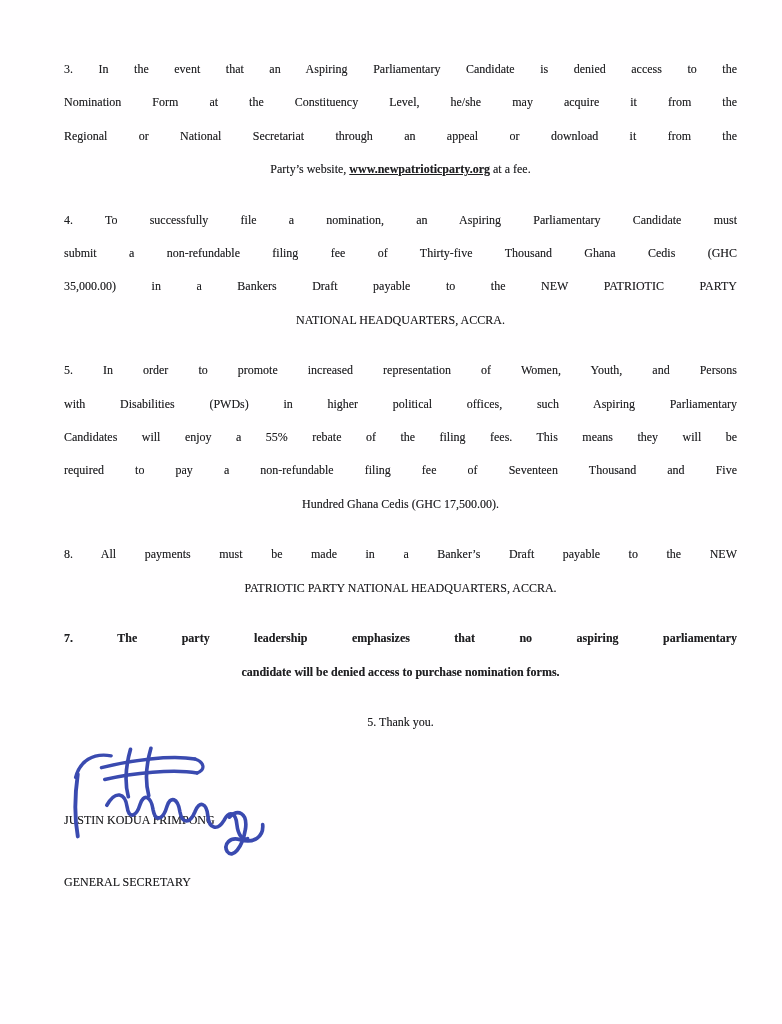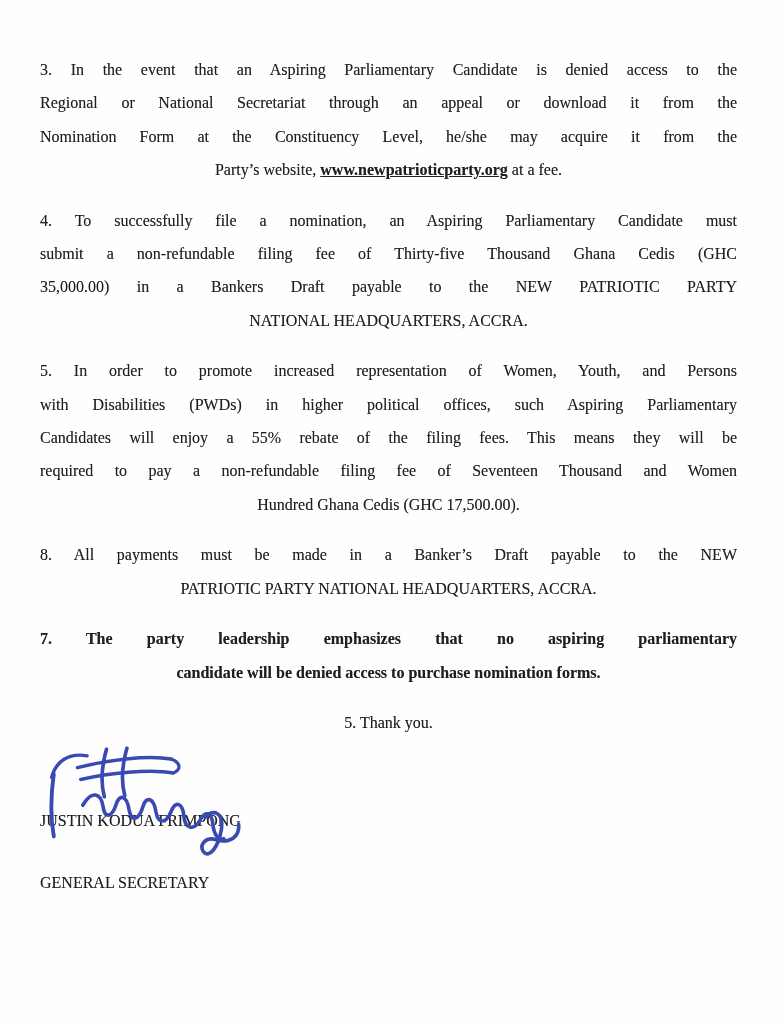"3. In the event that" .content { font-size: 16px -> 12px; padding: 53px 45px 0 40px -> 53px 45px 0 64px }
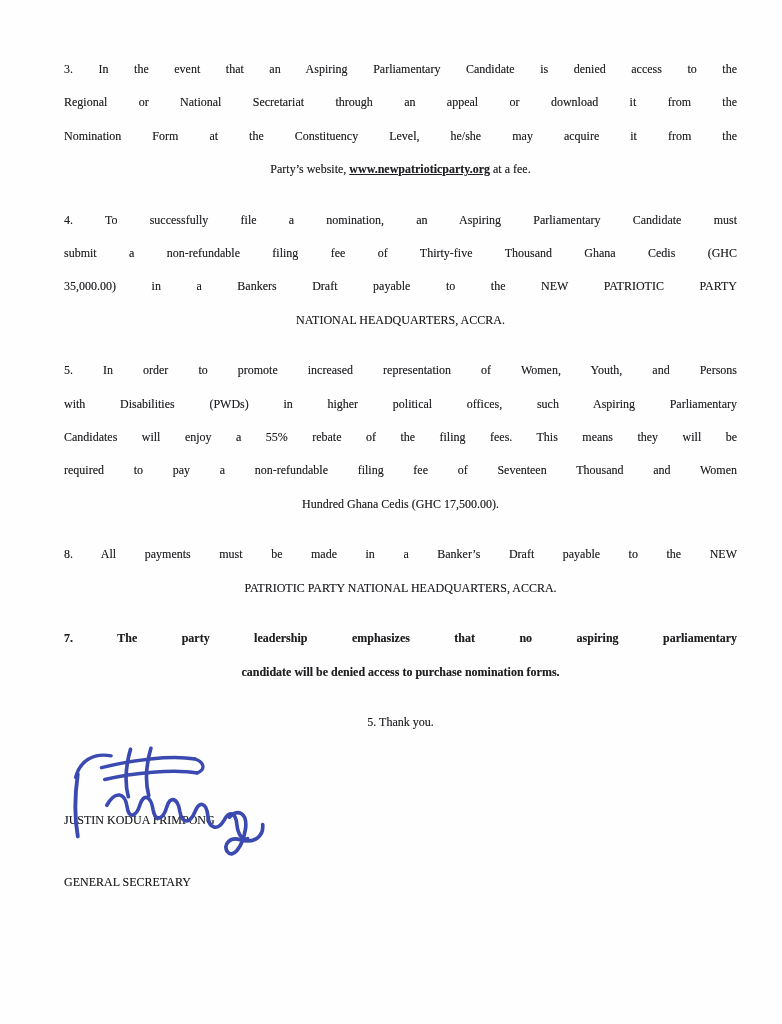"Regional or National Secretariat through" span.ln { order: before "Nomination Form at the Constituency" -> after "Nomination Form at the Constituency" }
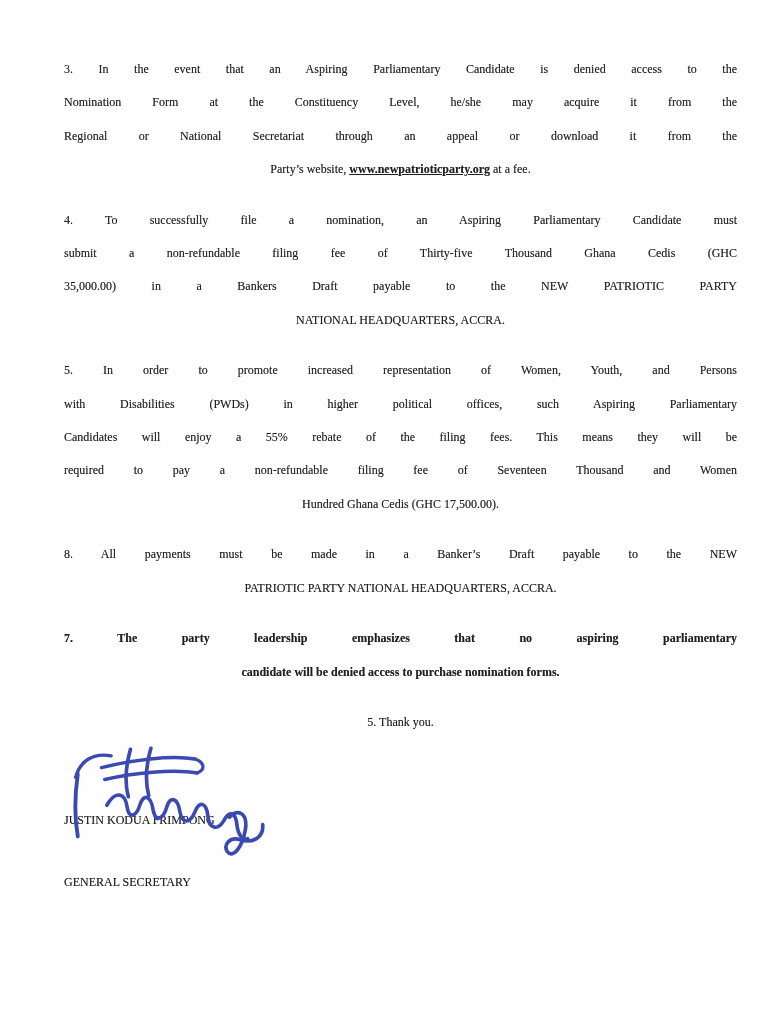"required to pay a non-refundable" span.ln { text: Women -> Five }
